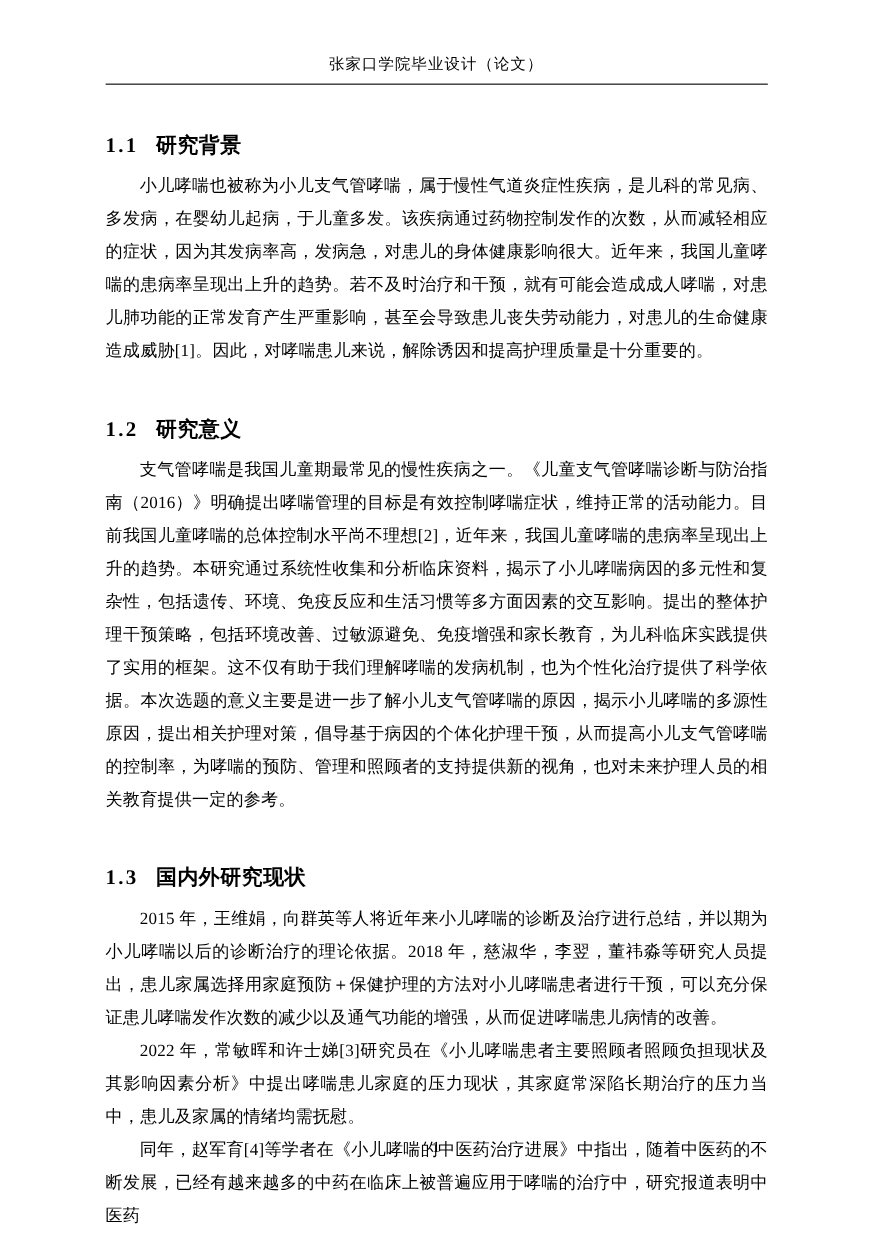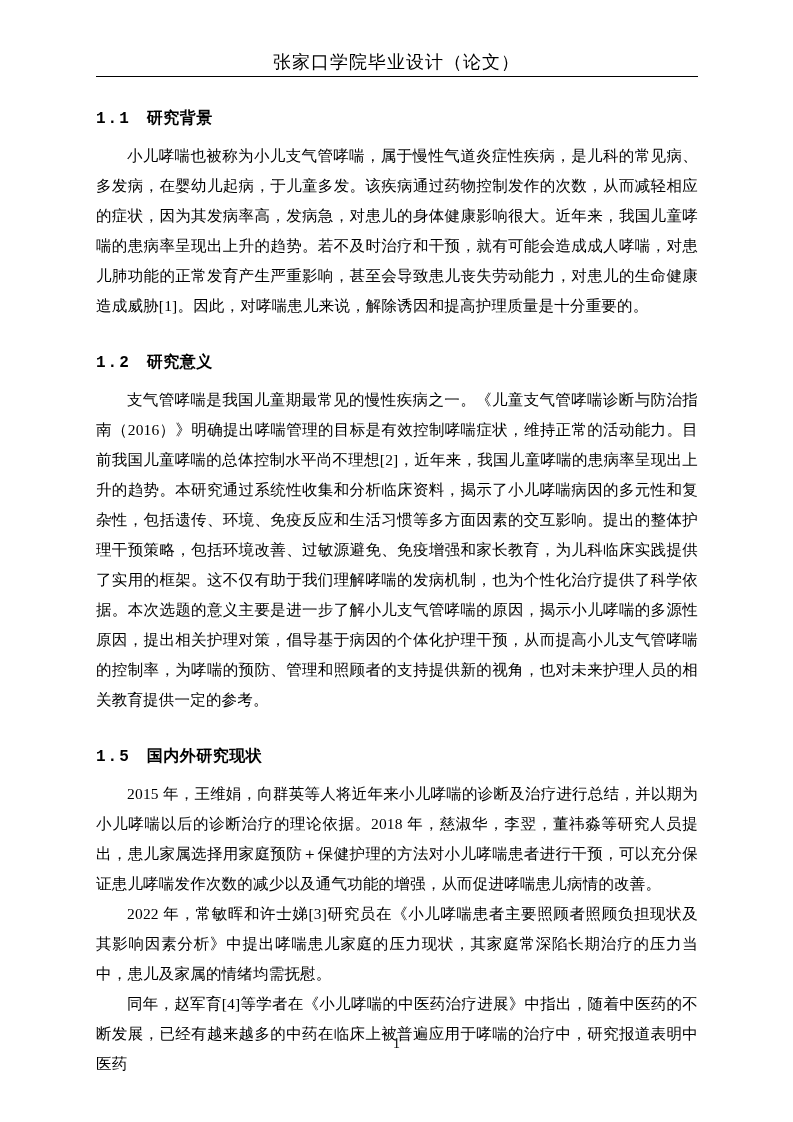"张家口学院毕业设计（论文）" .doc-header { font-size: 18px -> 14px }
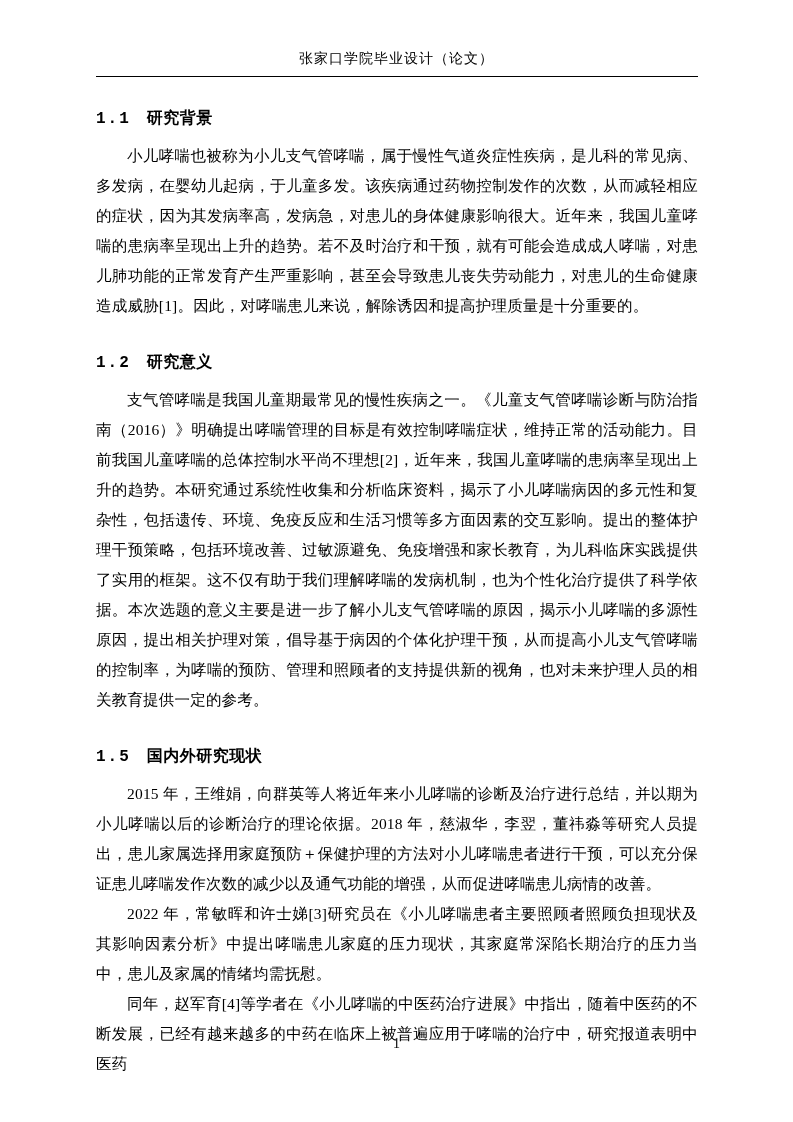"1.1 研究背景" .sec-heading { font-family: Liberation Mono, monospace -> Liberation Serif, serif; font-size: 16px -> 19px; margin: 31px 0 11px 0 -> 45px 0 11px 0 }
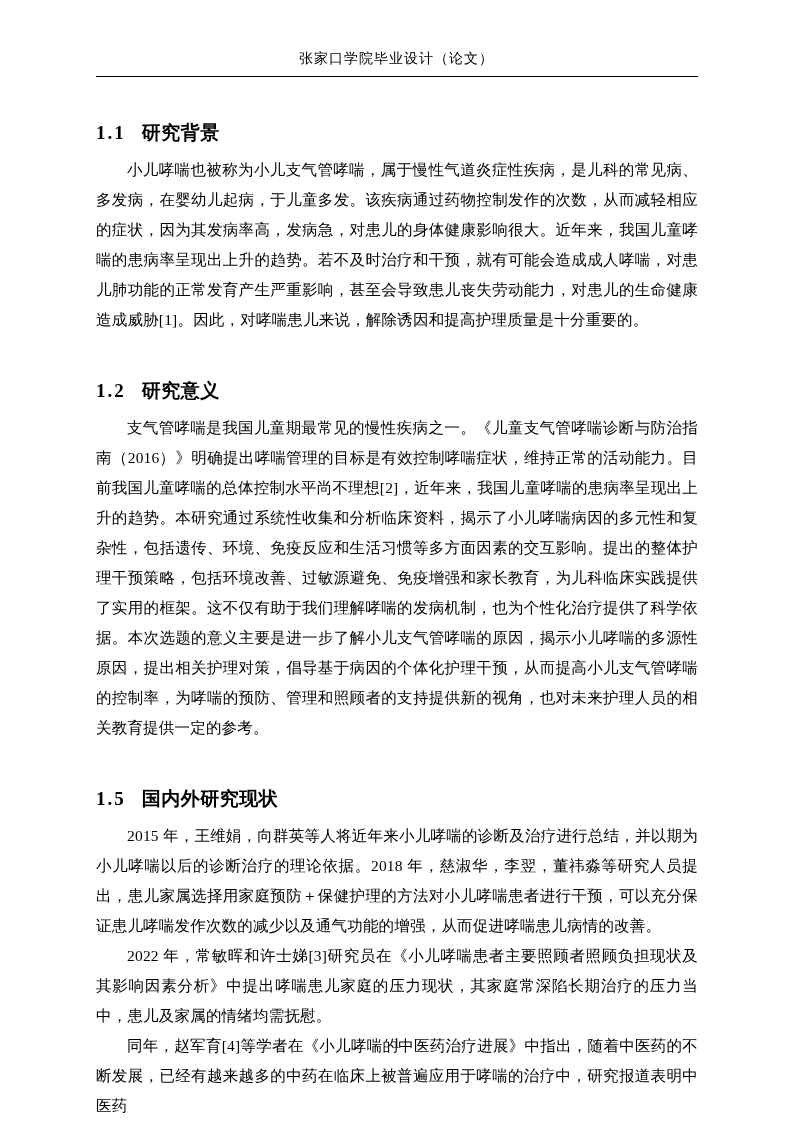"1.5" span.sec-num { text: 1.5 -> 1.3 }
